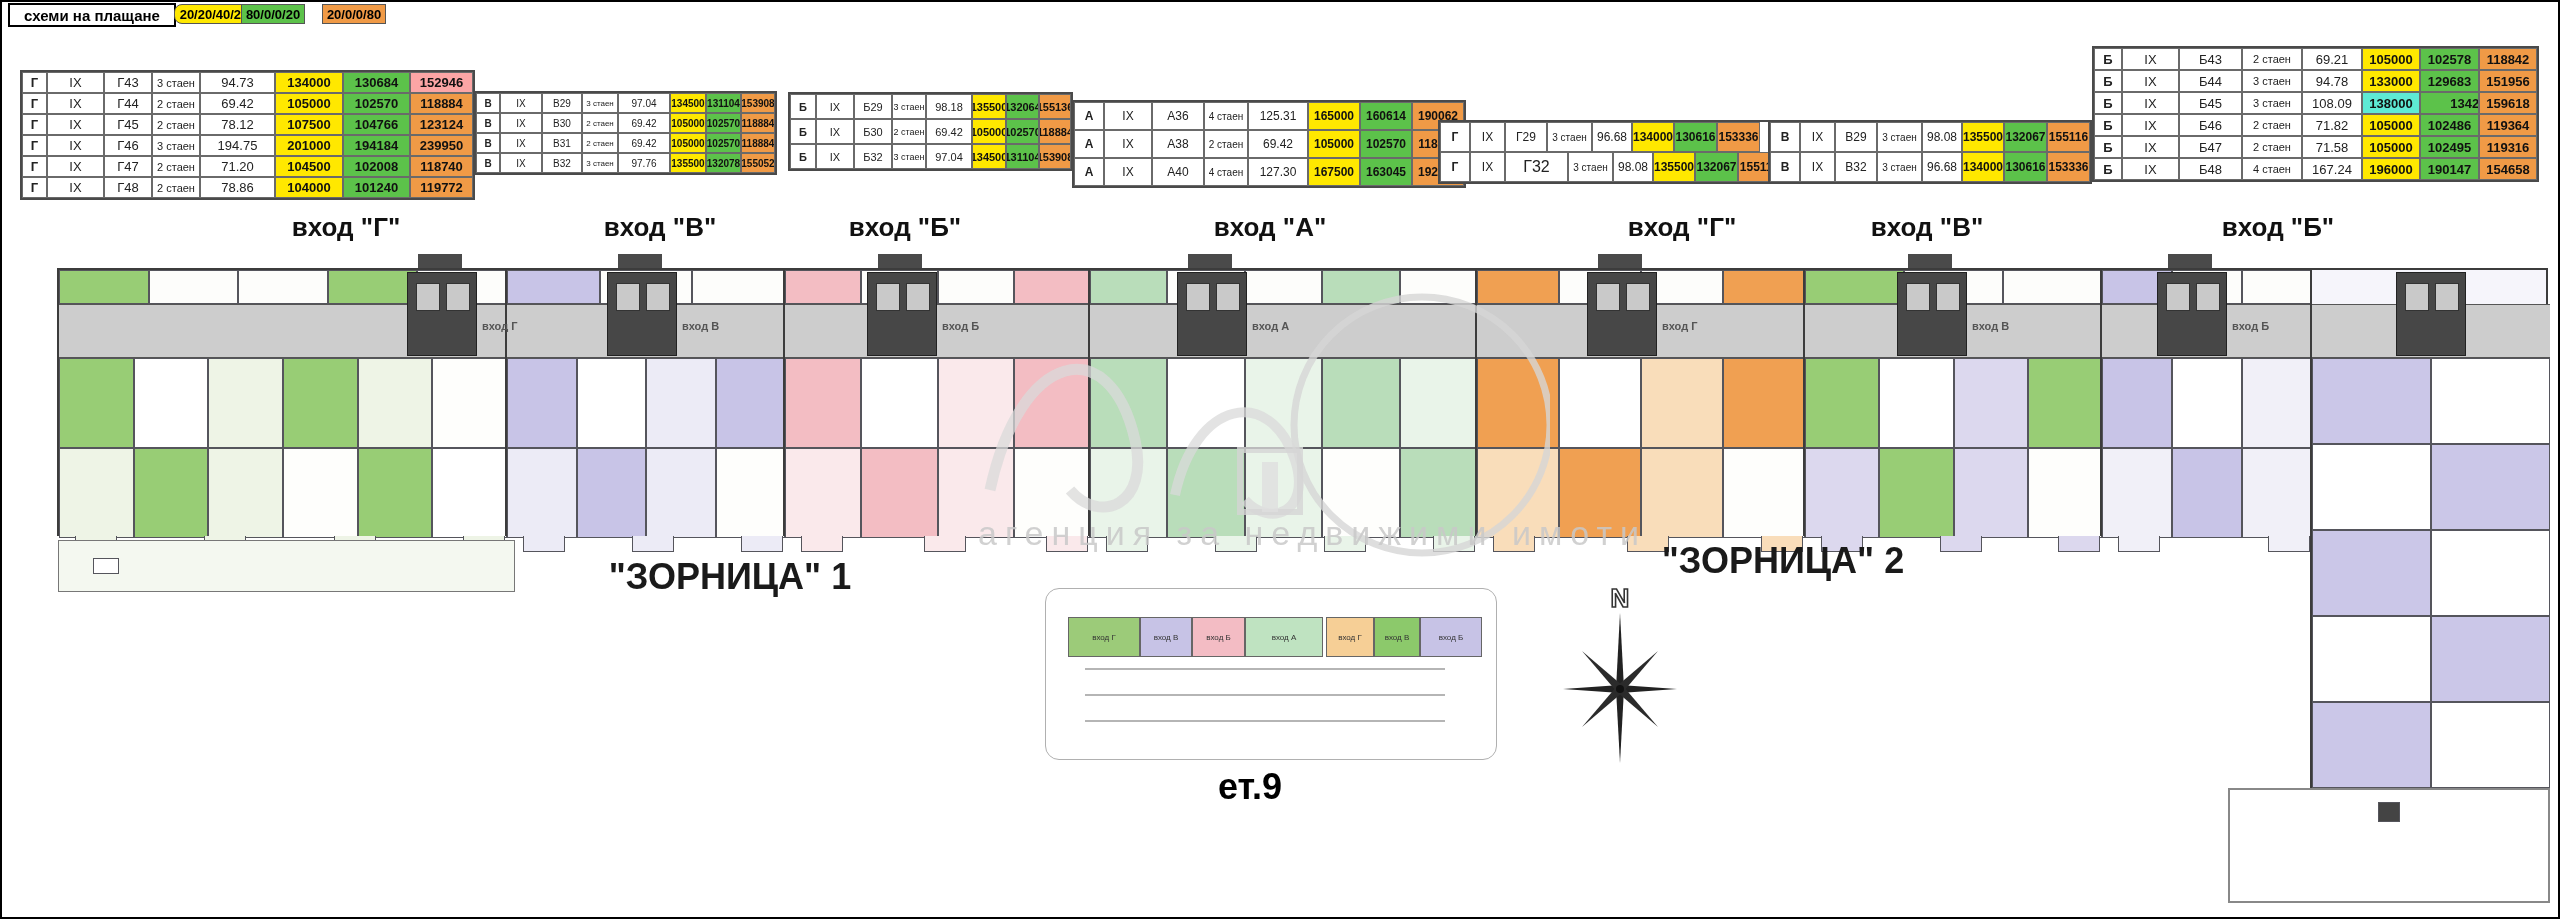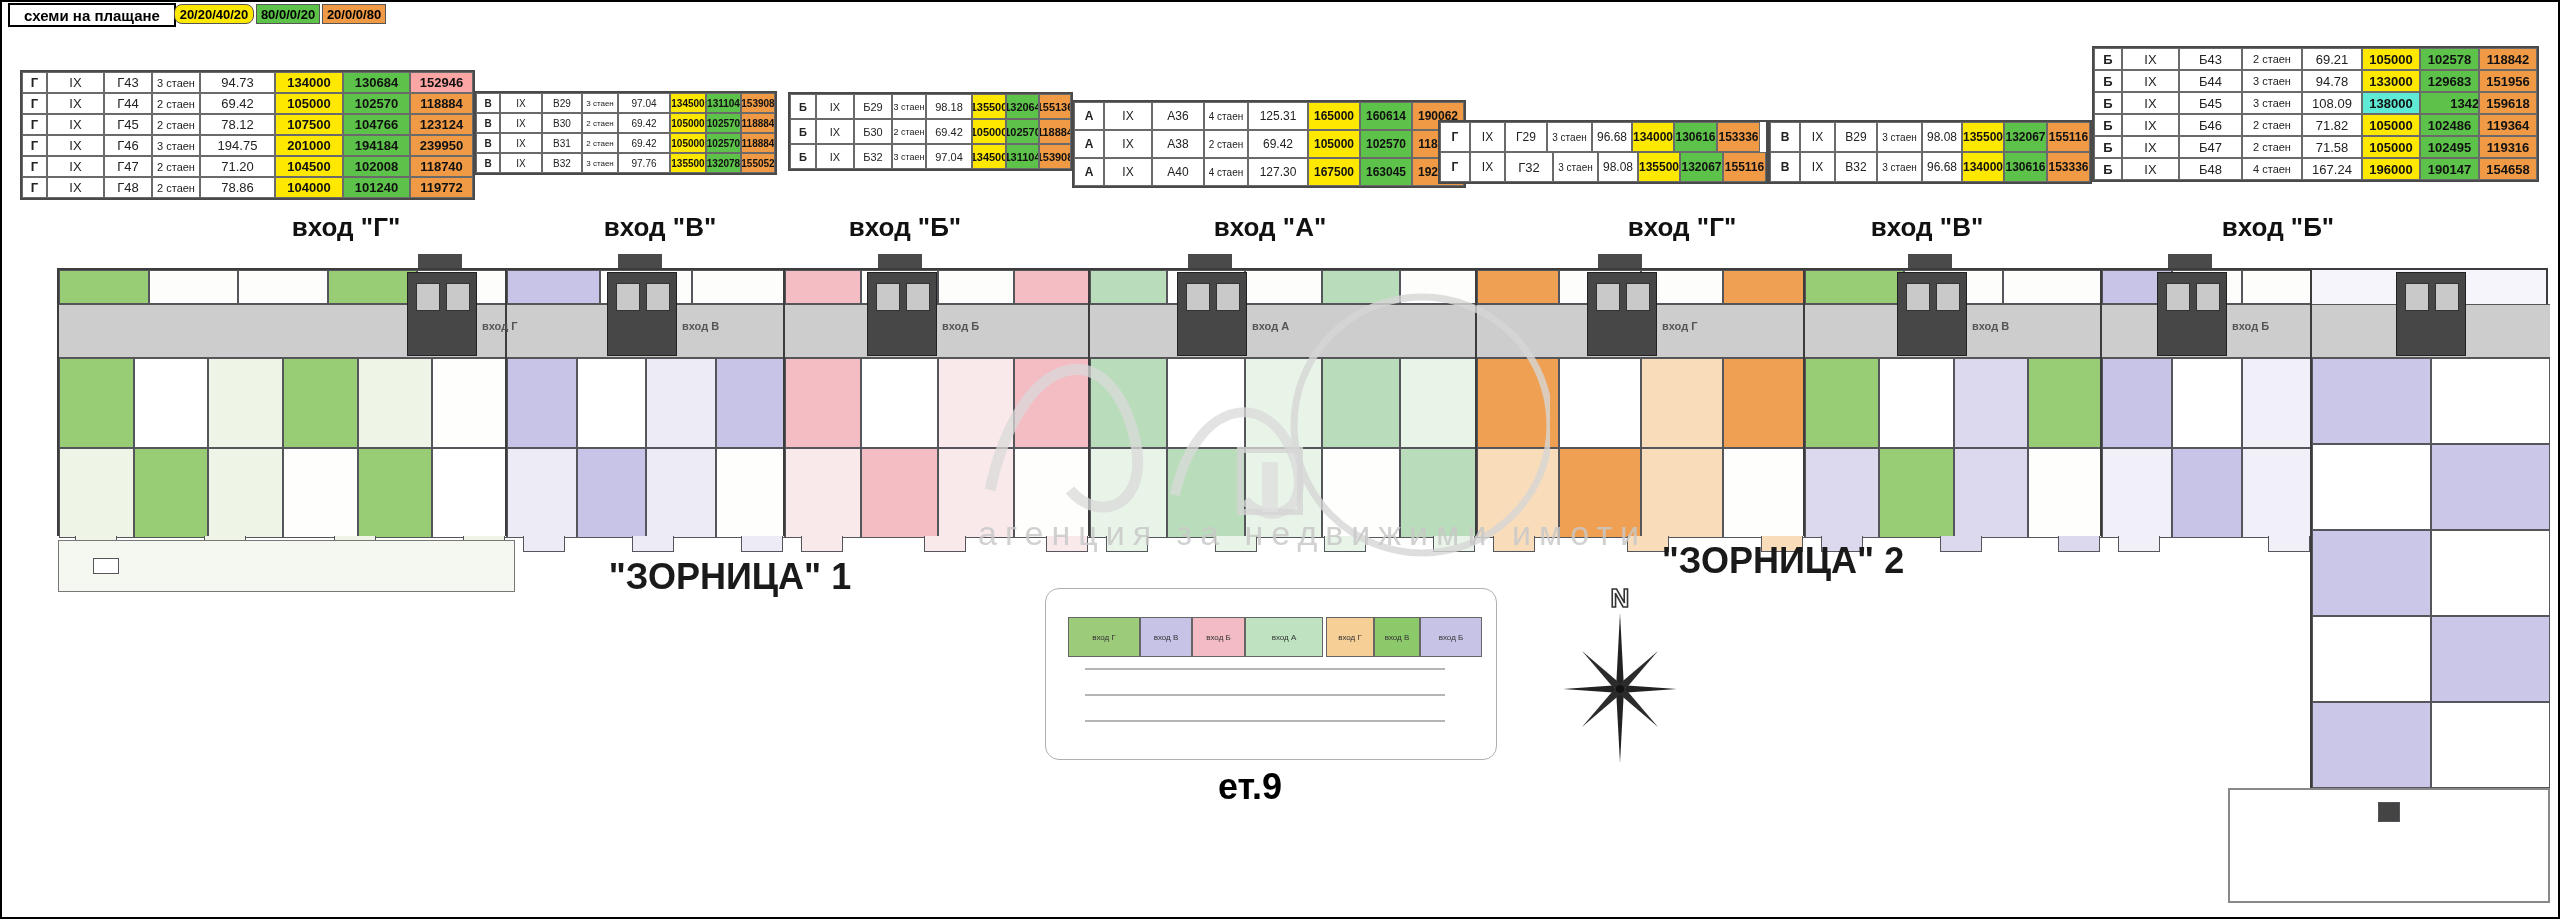"80/0/0/20" div.pay-box { left: 256px -> 241px }
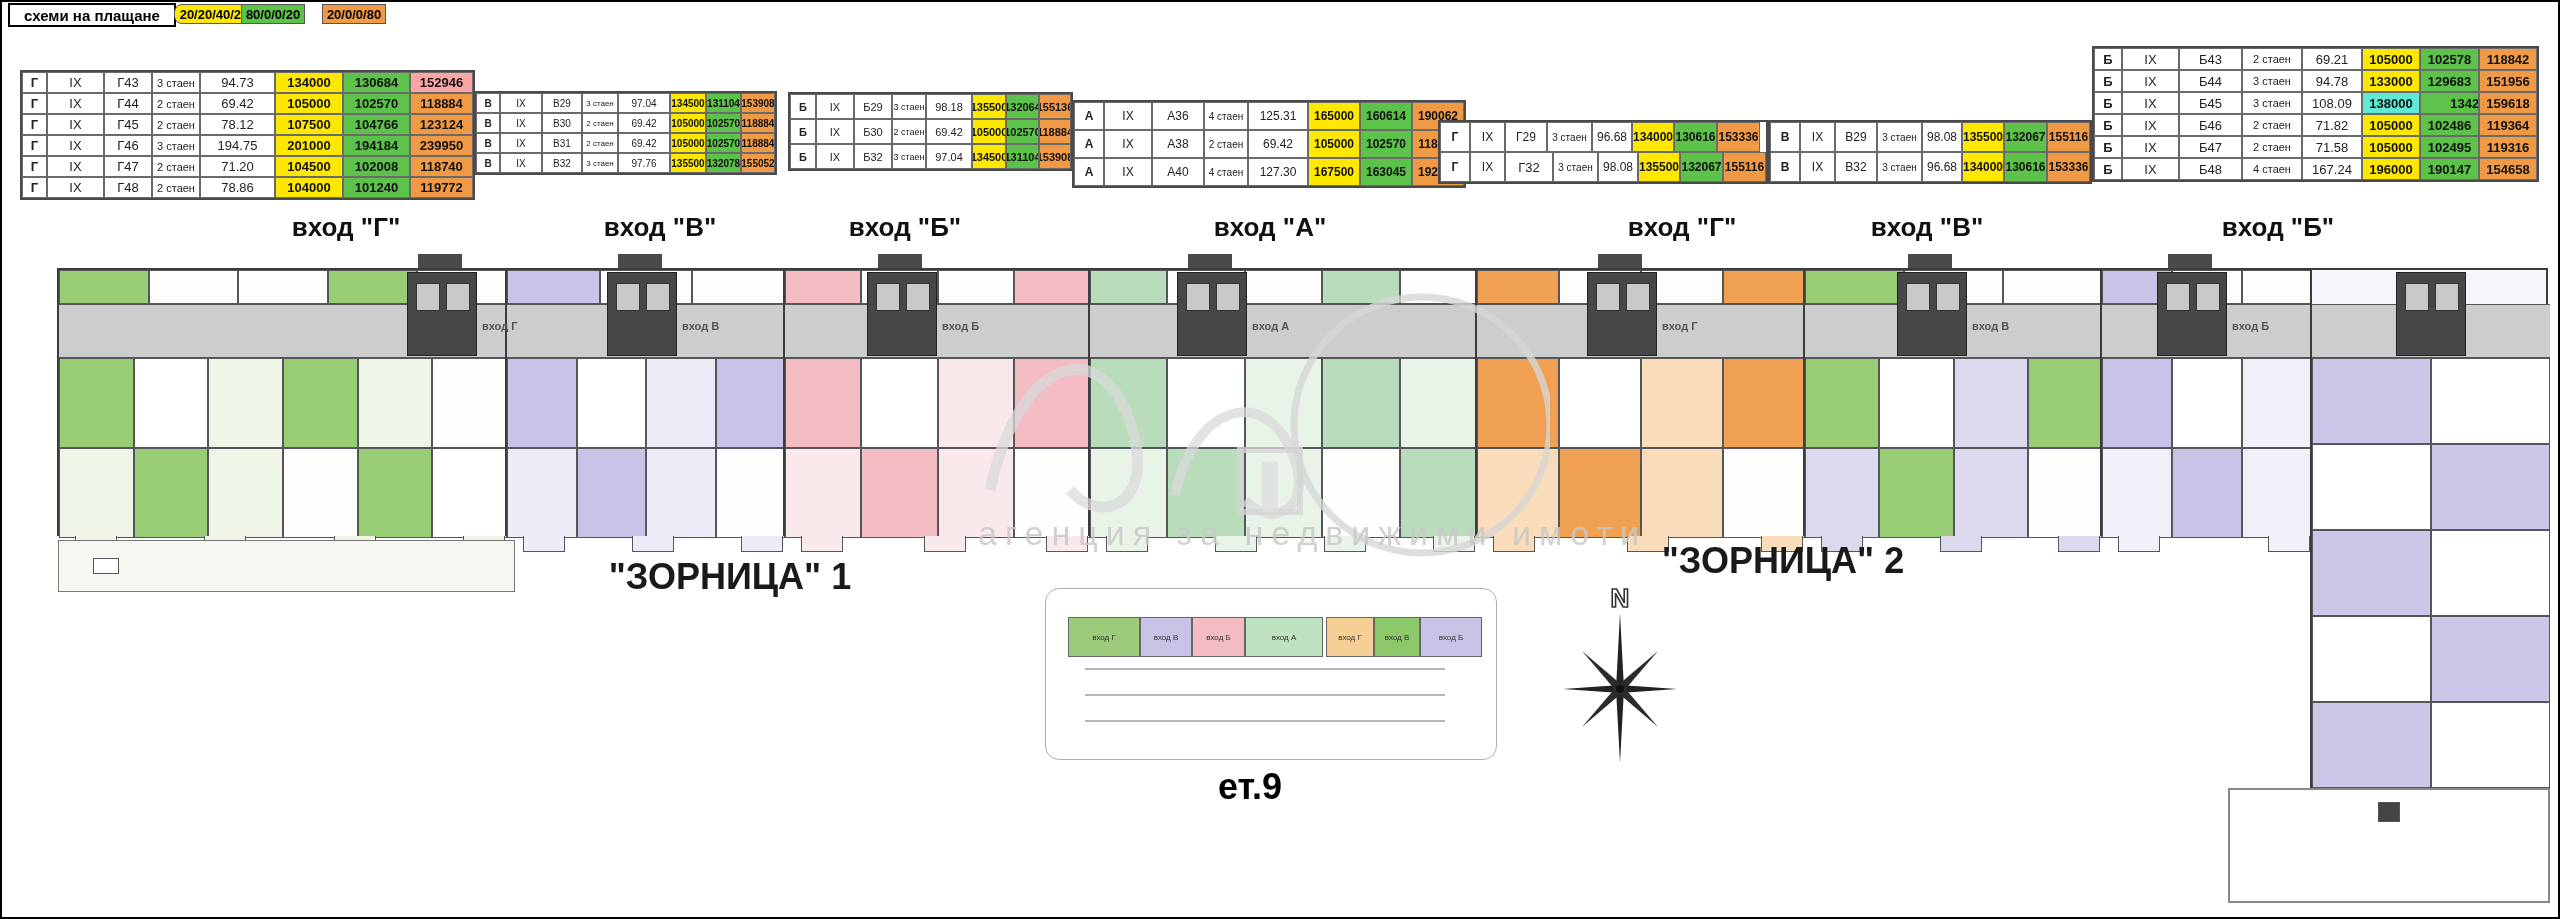"Г32" div.pcell { font-size: 13px -> 16px; width: 48px -> 63px }
